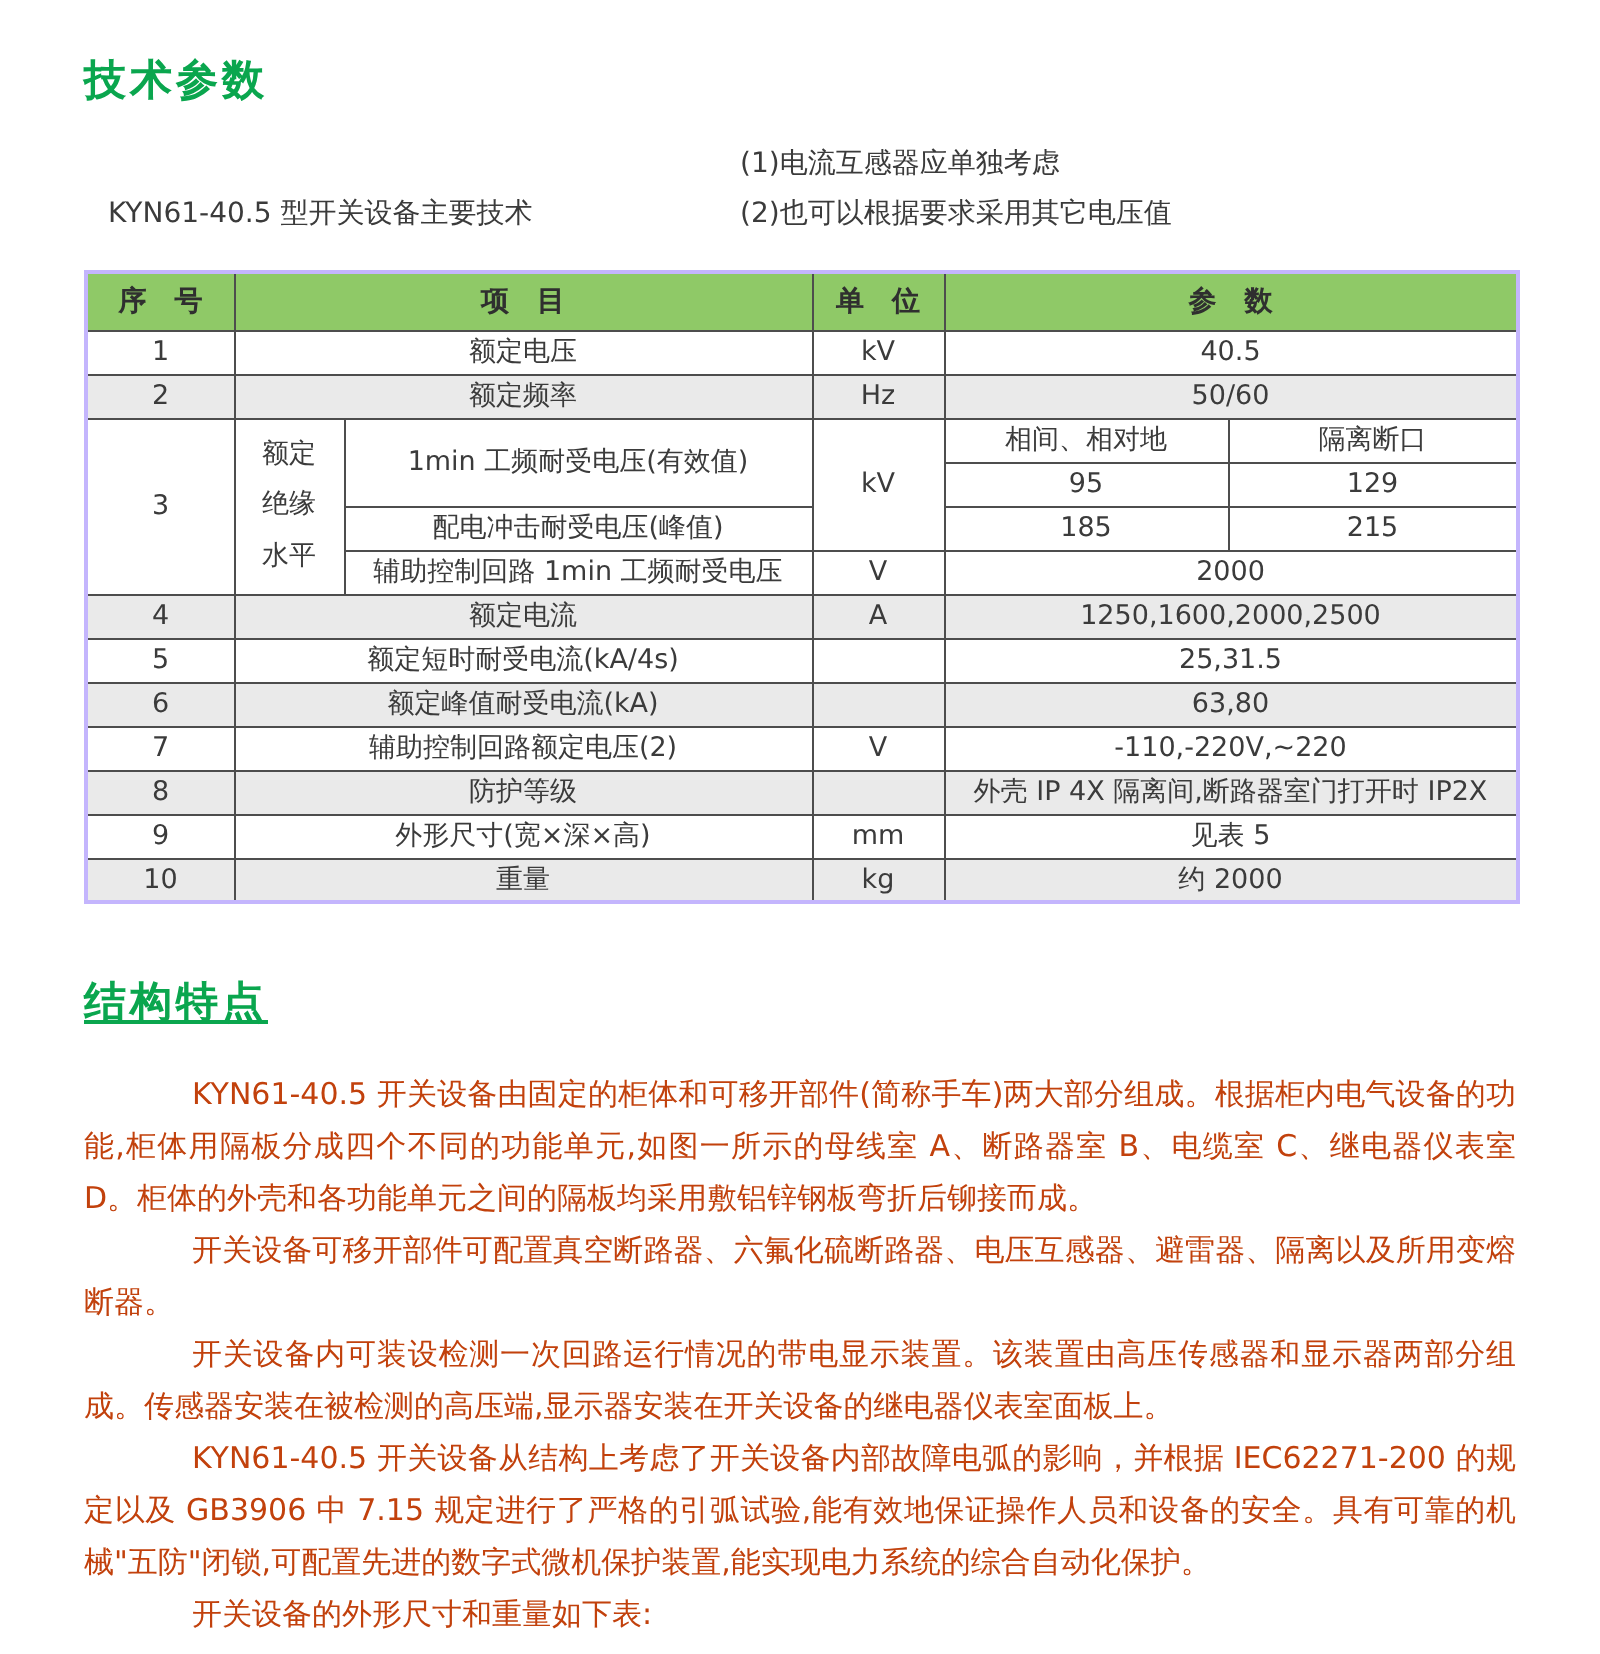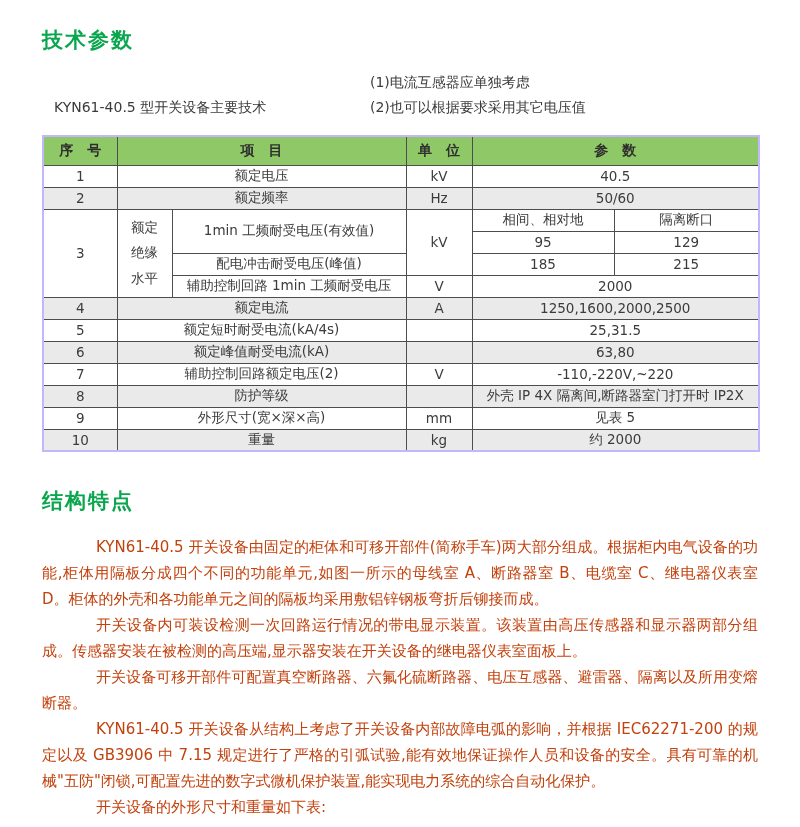"结构特点" .section2-title { text-decoration: none -> underline }
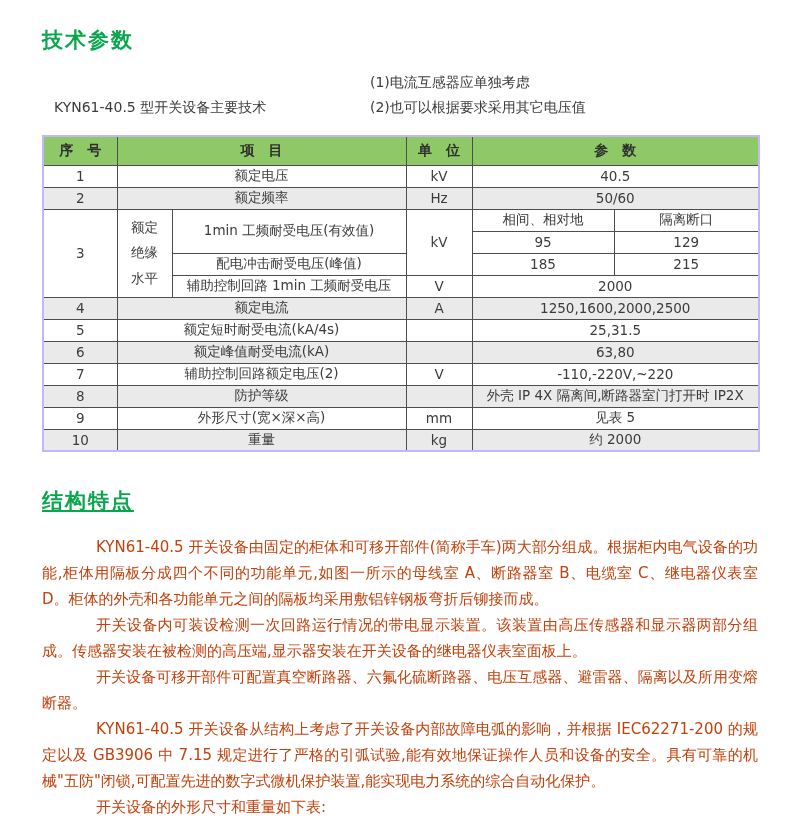"开关设备内可装设检测一次回路运行情况的带电显示装置。该装置由高压传感器和显示器两" p { order: before "开关设备可移开部件可配置真空断路器、六氟化硫断路器、电压互感器、避雷器、隔离以及" -> after "开关设备可移开部件可配置真空断路器、六氟化硫断路器、电压互感器、避雷器、隔离以及" }
